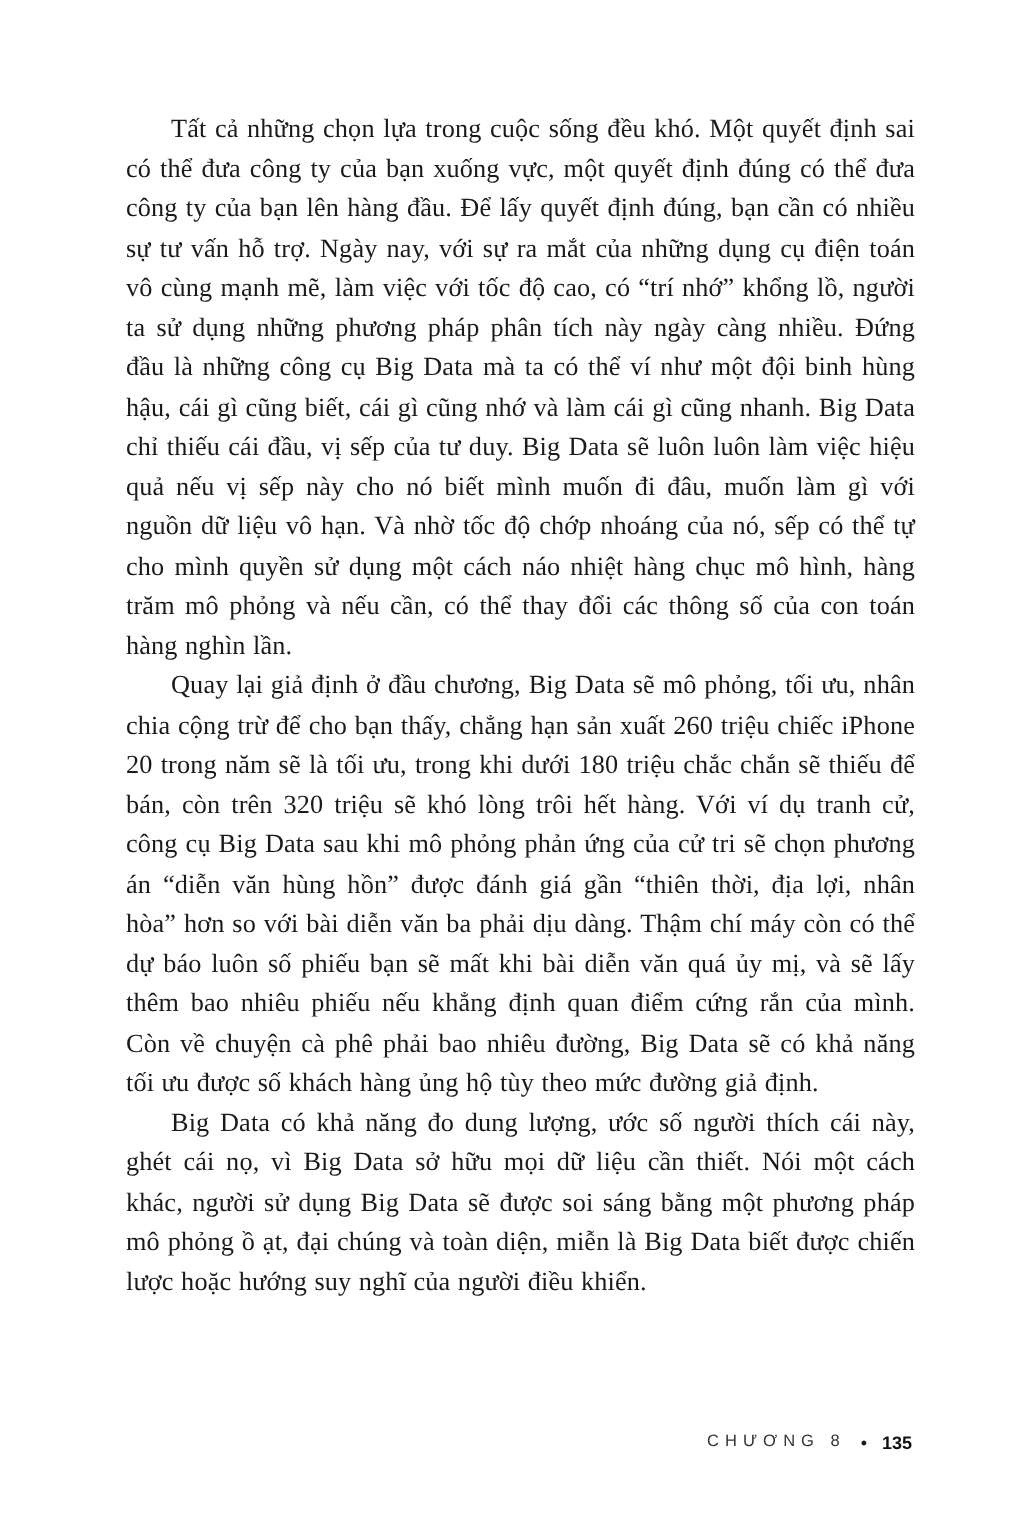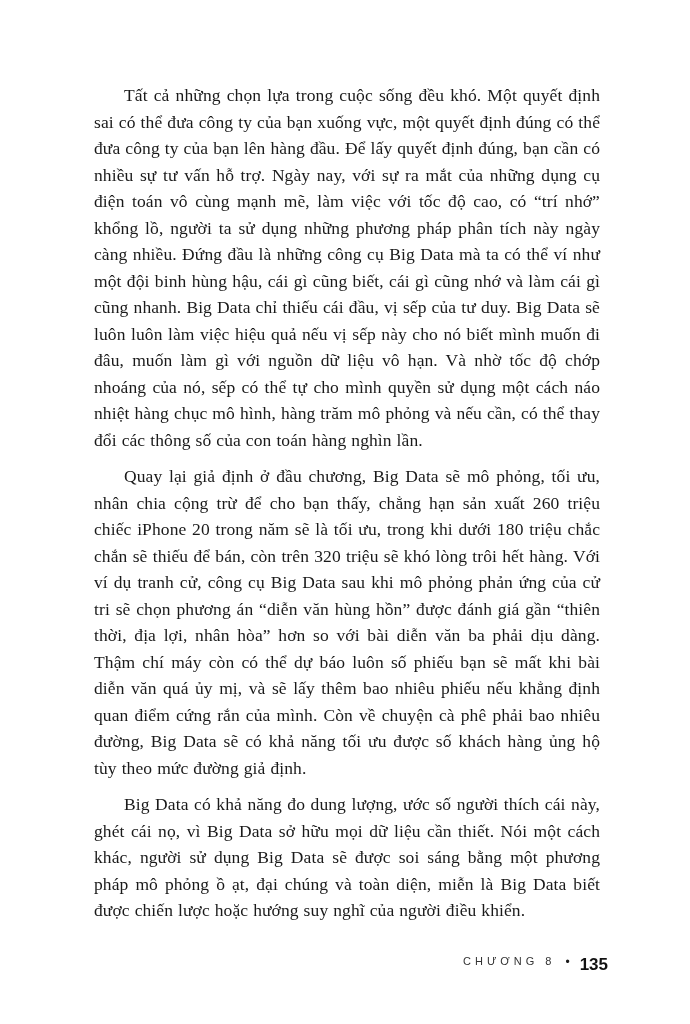"Tất cả những chọn lựa" .text-block p { margin: 10px -> 0 }
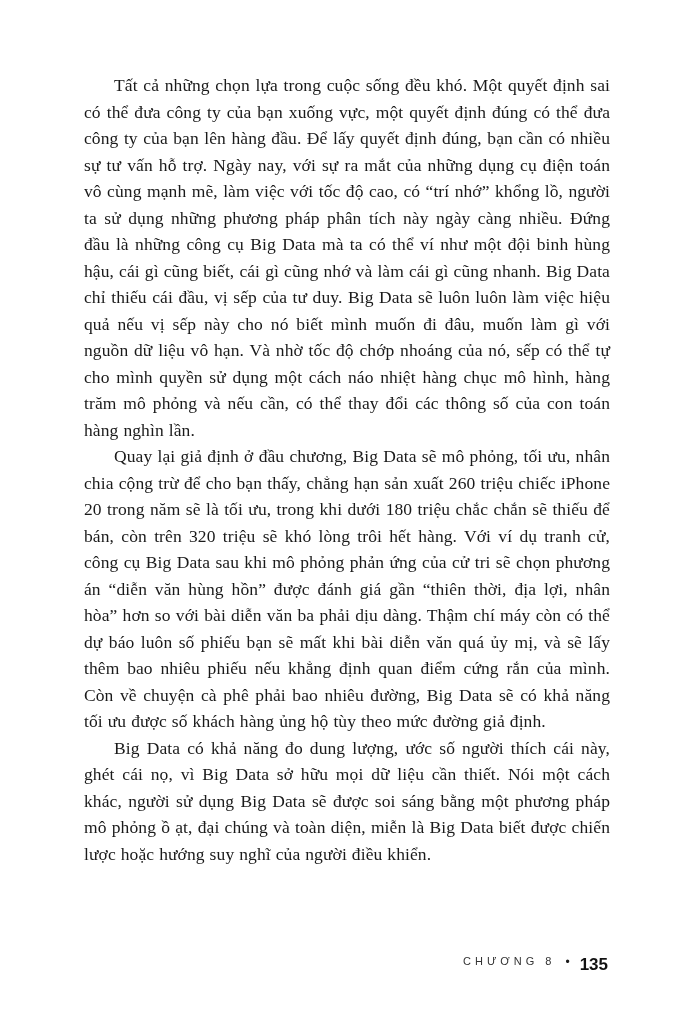"135" .footer .pagenum { font-size: 17px -> 12px }
